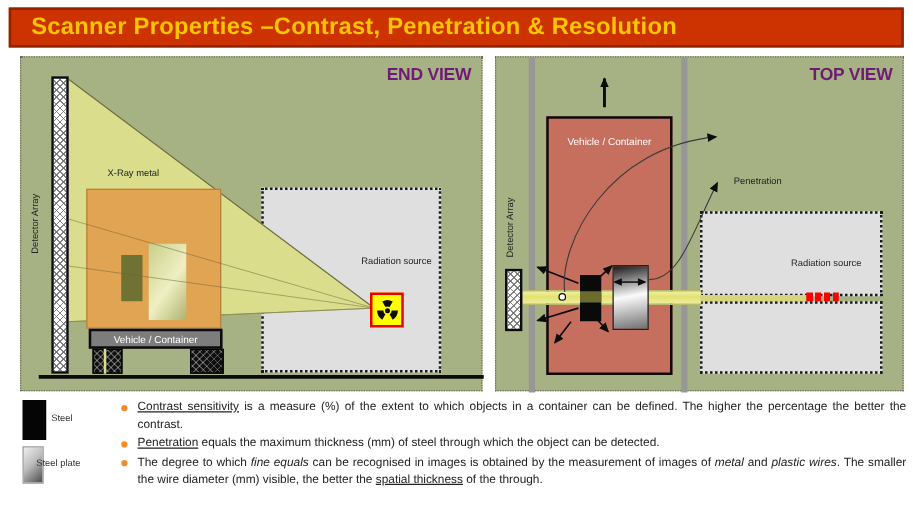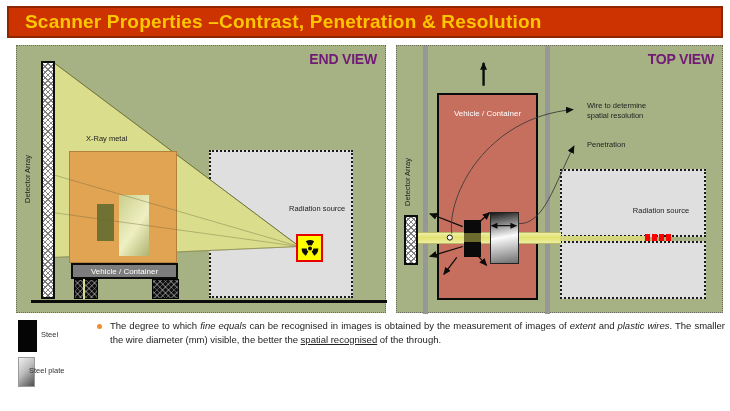"Wire to determine spatial resolution" div.abs { html: <div>Wire to determine spatial resolution</div> -> none }
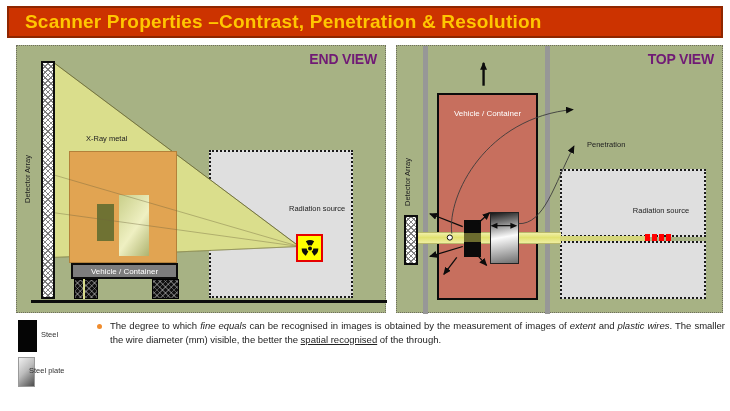"Contrast sensitivity is a measure" li { html: none -> <li><span>Contrast sensitivity</span><span> is a measure (%) of the extent to which objects in a container can be defined. The higher the percentage the better the contrast.</span></li> }
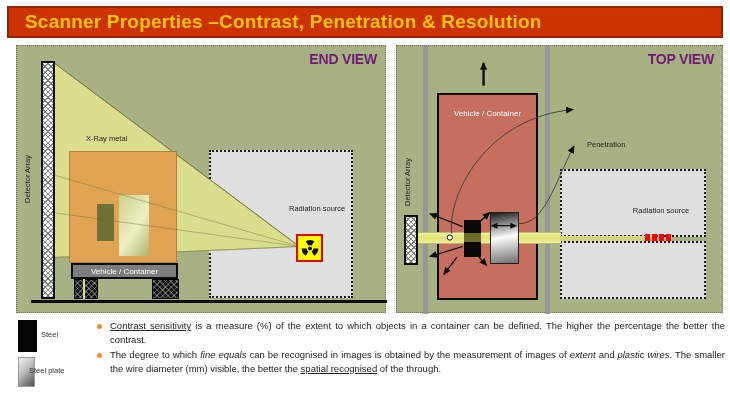"Penetration equals the maximum thickness" li { html: none -> <li><span>Penetration</span><span> equals the maximum thickness (mm) of steel through which the object can be detected.</span></li> }
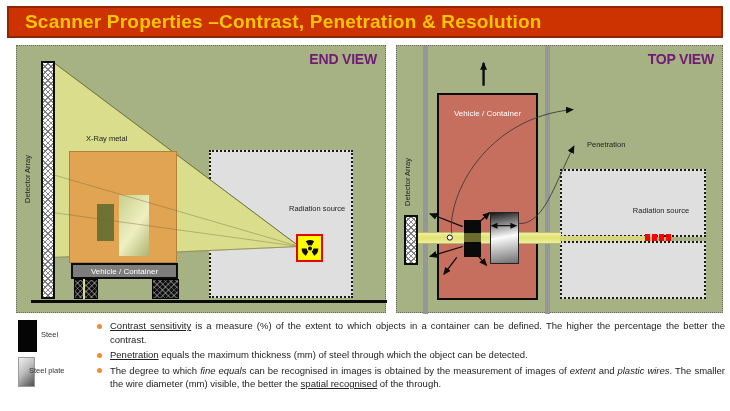"extent" span.i { text: extent -> metal }
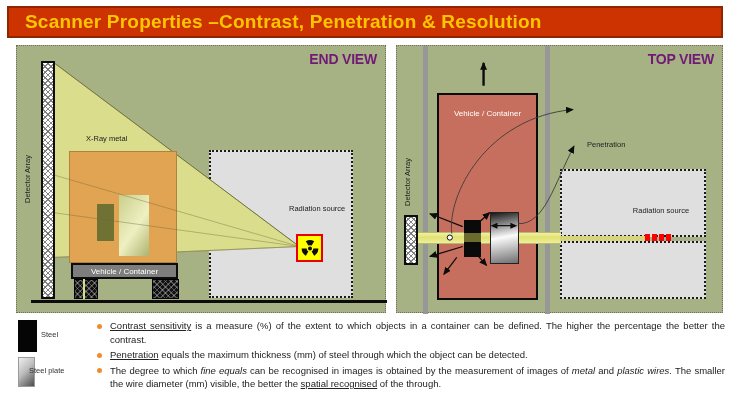"spatial recognised" span.u { text: recognised -> thickness }
